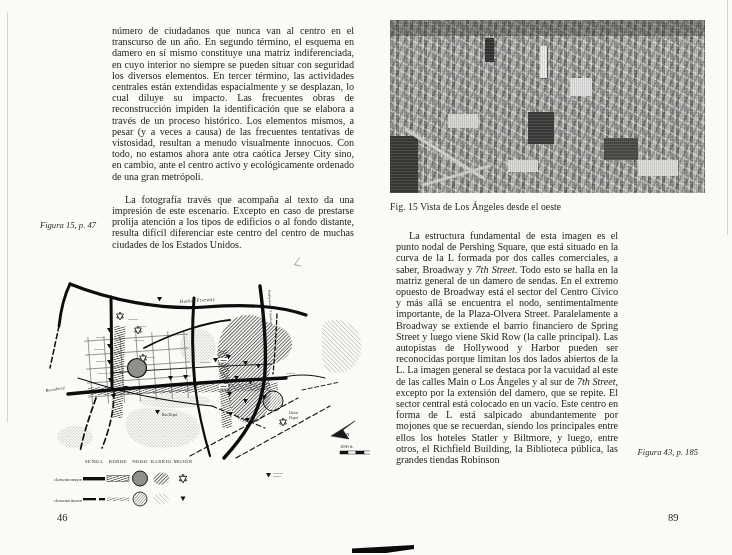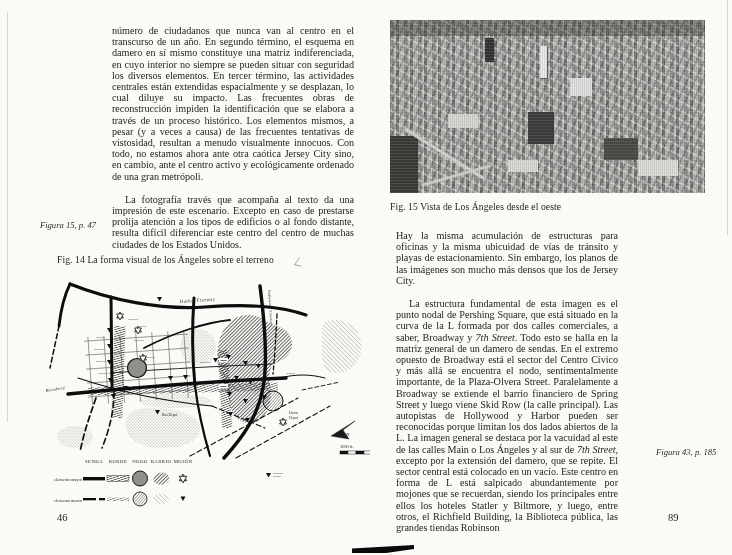"Hay la misma acumulación de" p { html: <p>Hay la misma acumulación de estructuras para oficinas y la misma ubicuidad de vías de tránsito y playas de estacionamiento. Sin embargo, los planos de las imágenes son mucho más densos que los de Jersey City.</p> -> none }
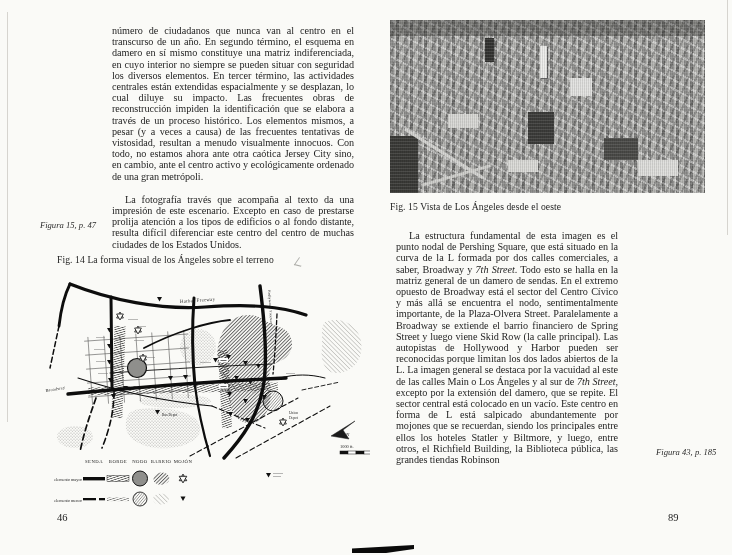"Fig. 14 La forma visual" div.abs { html: <div>Fig. 14 La forma visual de los Ángeles sobre el terreno</div> -> none }
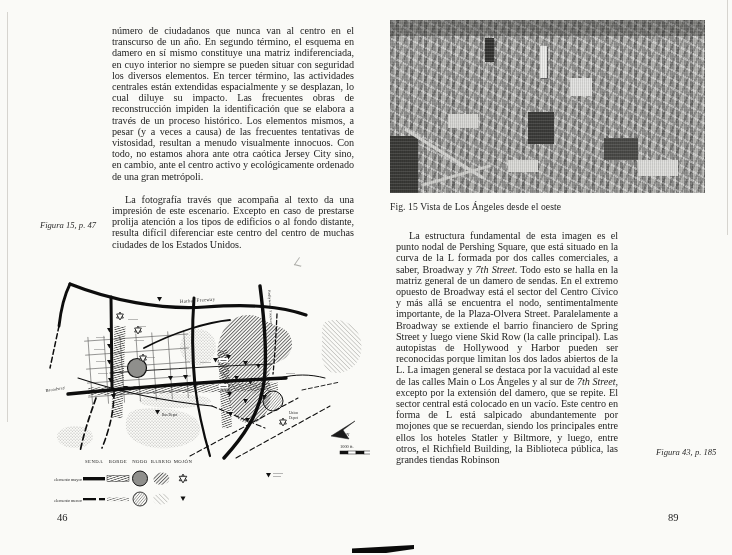"Figura 43, p. 185" div.abs { left: 656px -> 628px; text-align: none -> right }
